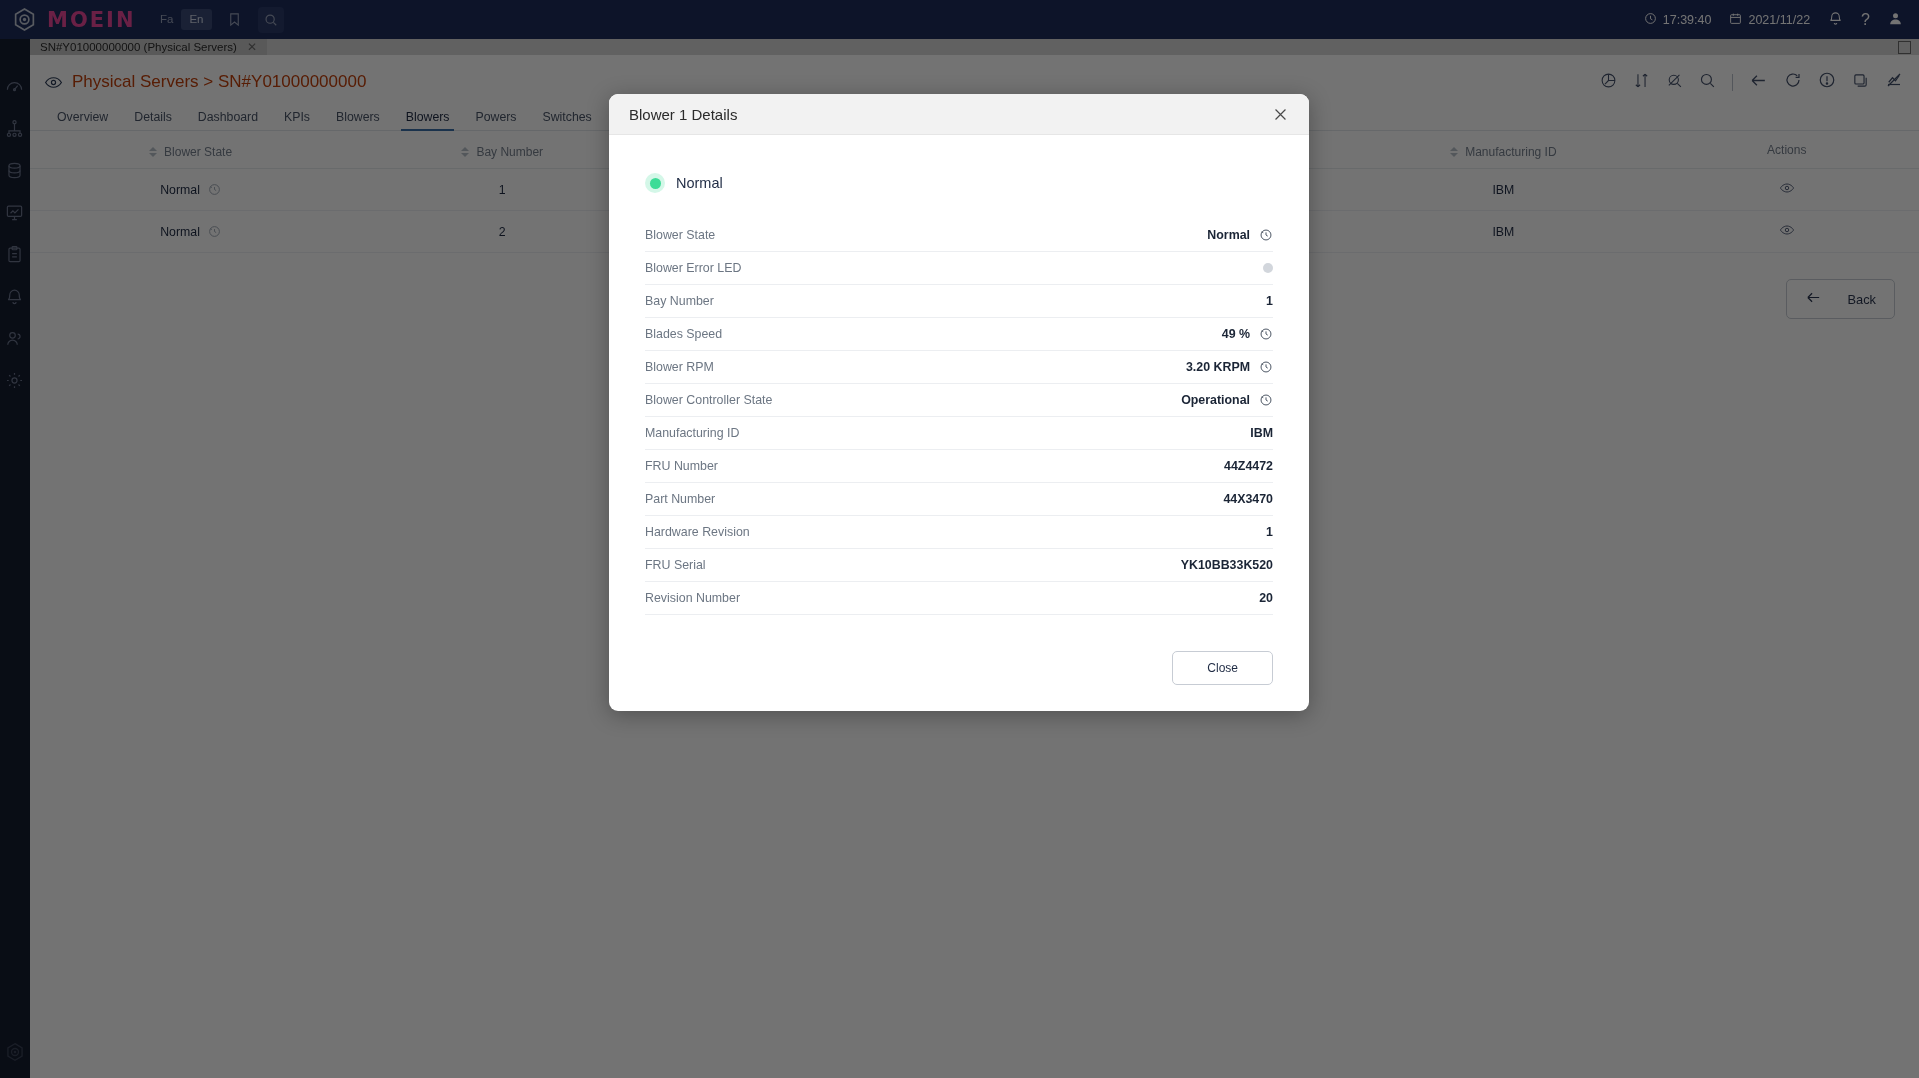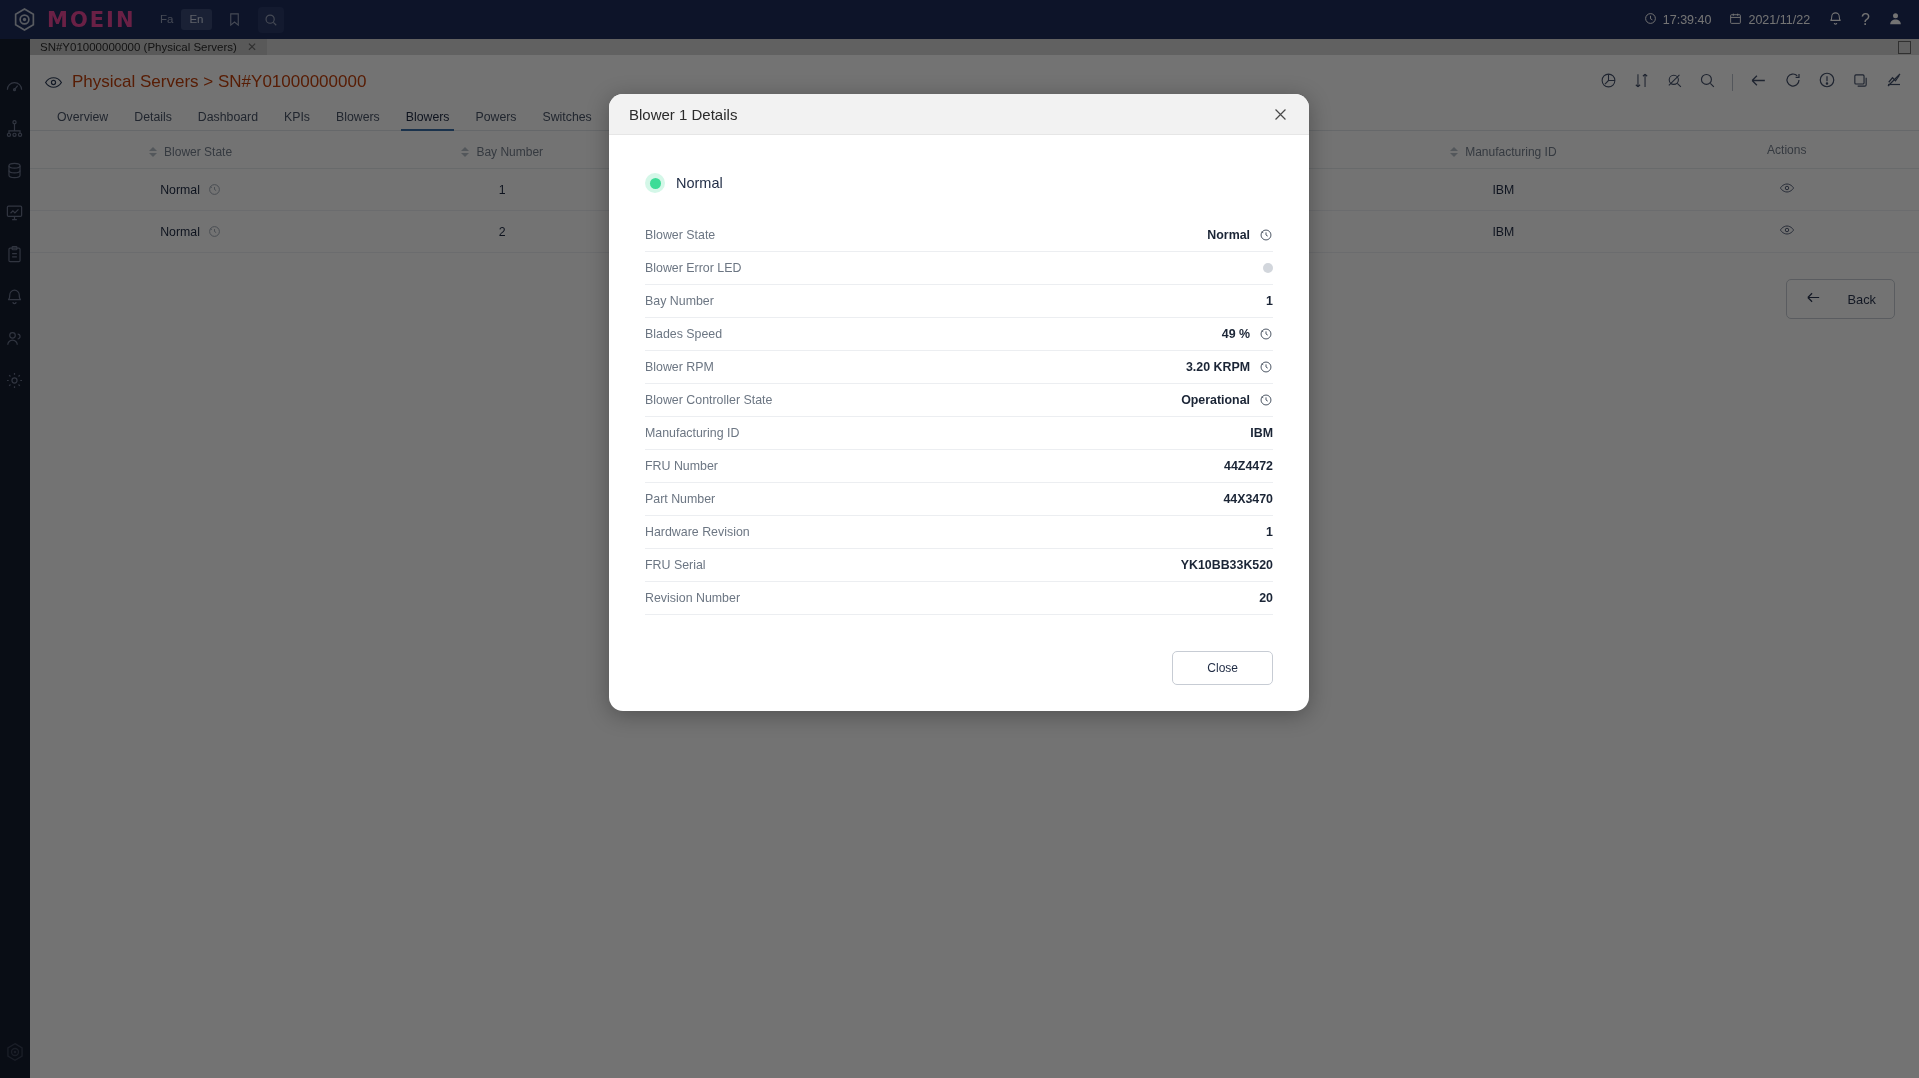"Blower 1 Details" .modal { border-radius: 14px -> 9px }
